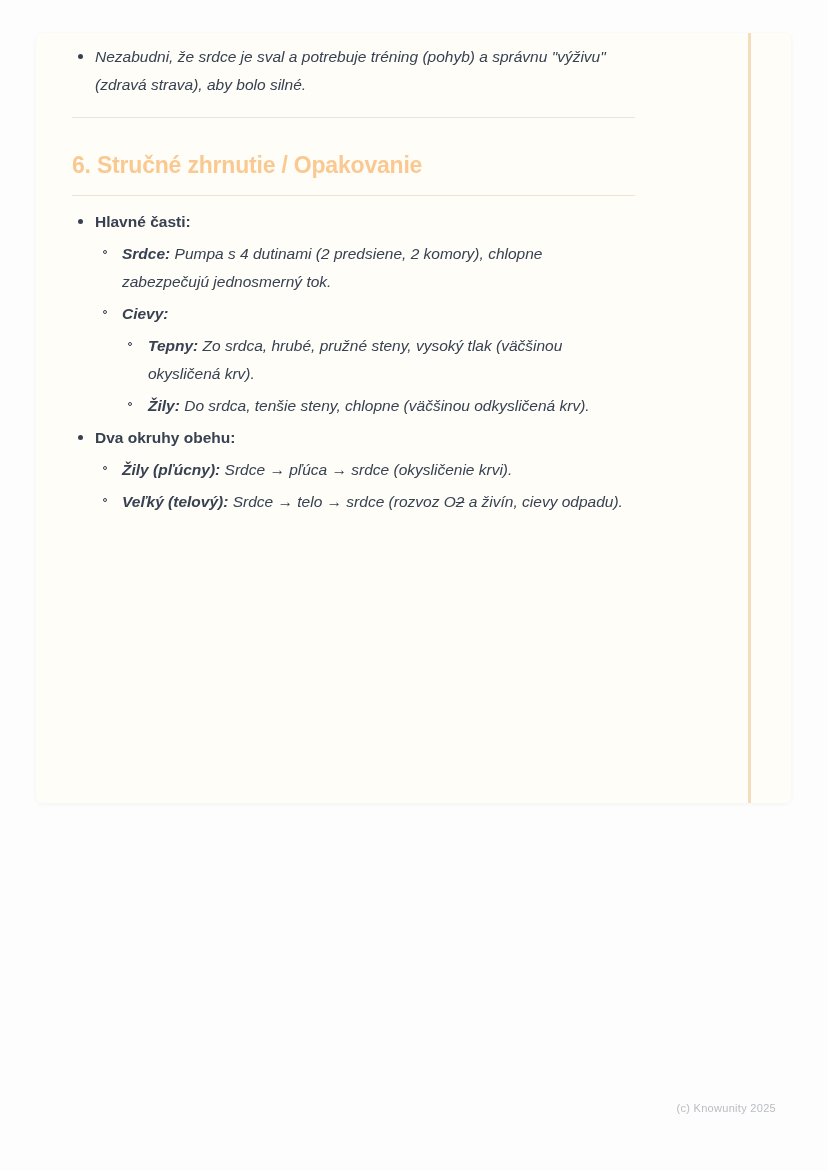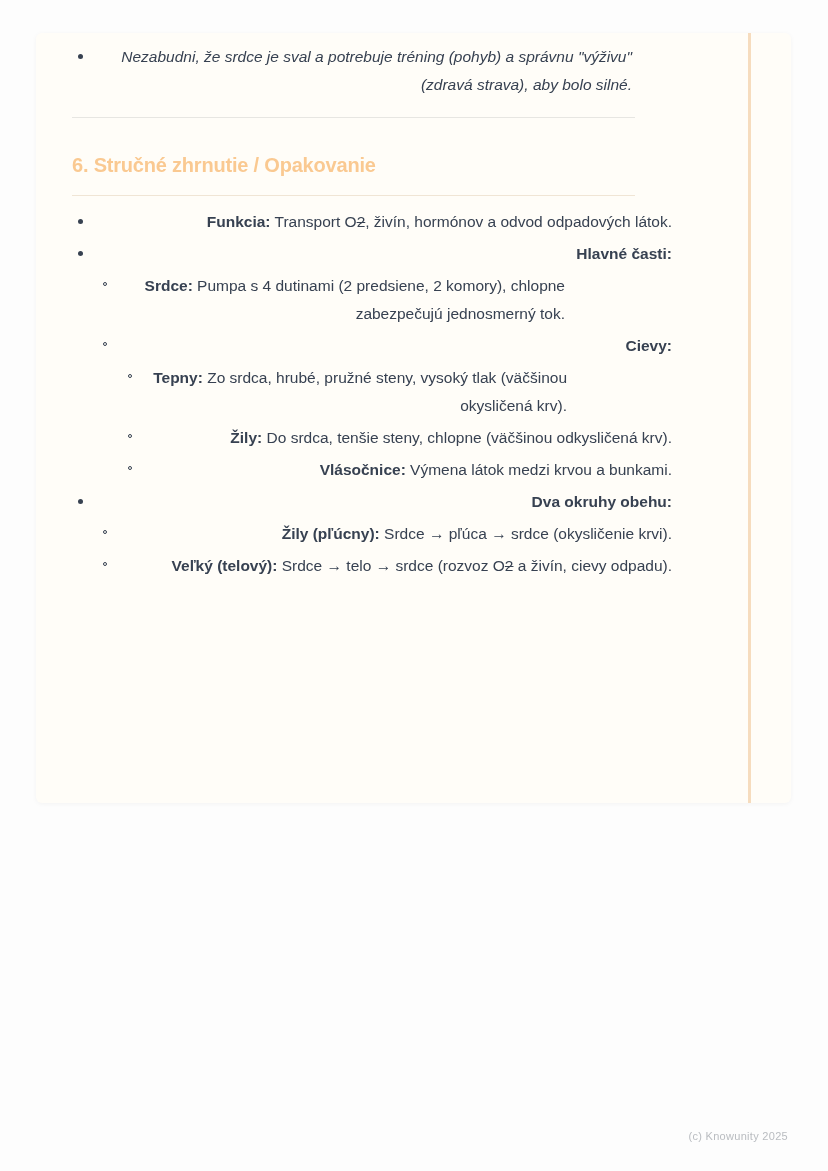"Nezabudni, že srdce je sval" .li { text-align: right -> none }
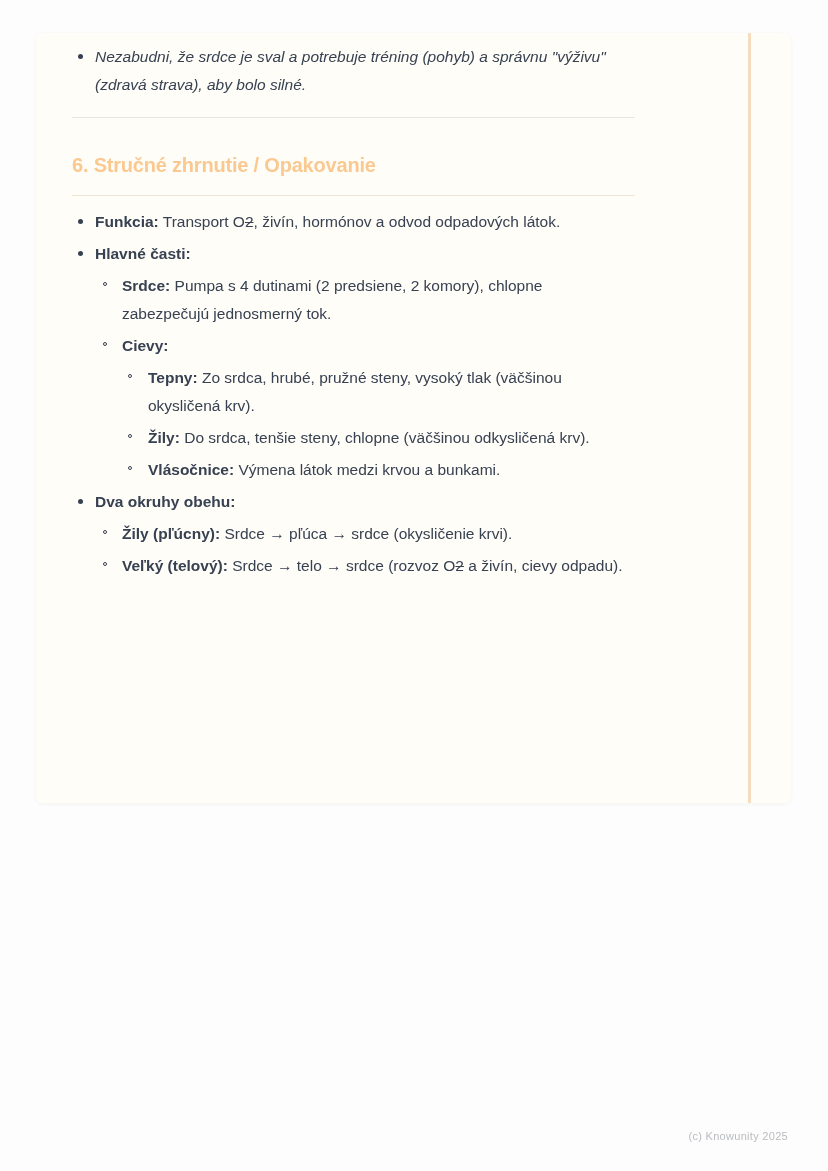"6. Stručné zhrnutie / Opakovanie" .heading { font-size: 20px -> 23px }
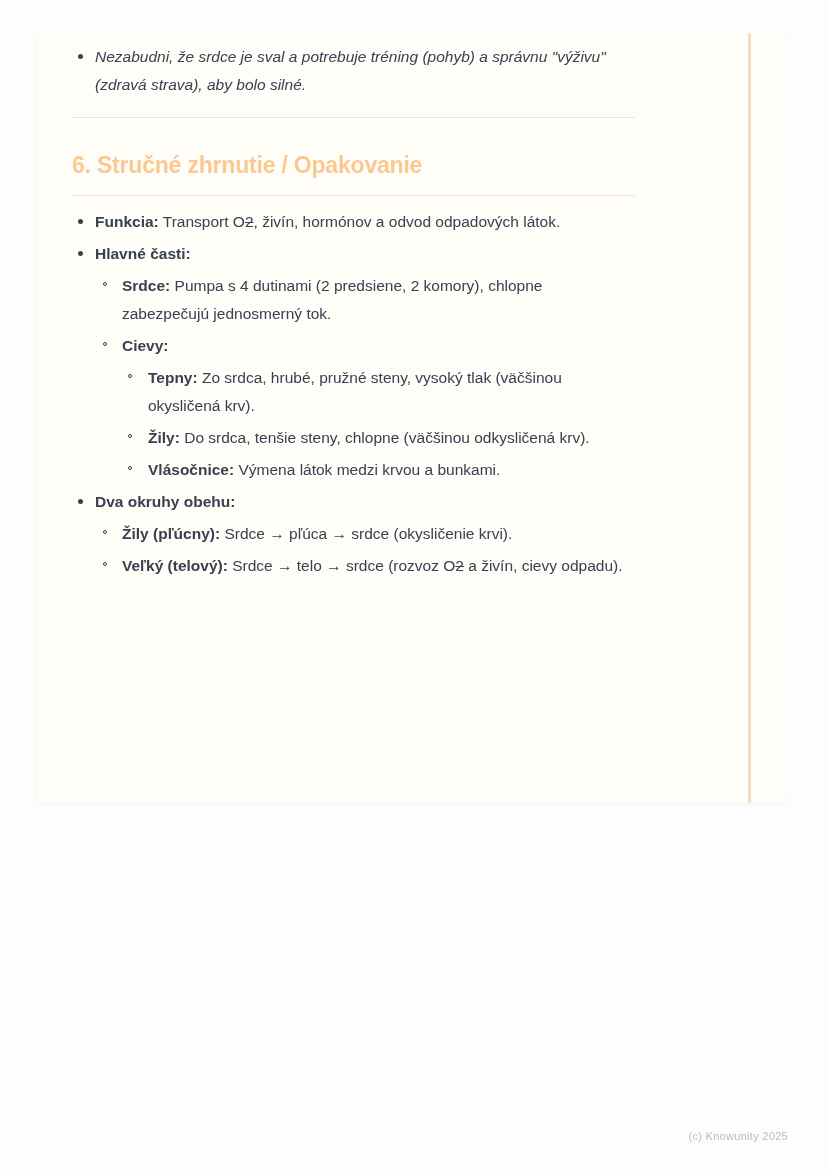"Funkcia: Transport O2, živín, hormónov" div.li { html: <div> <span></span> <strong>Funkcia:</strong><span> Transport O</span><s>2</s><span>, živín, hormónov a odvod odpadových látok.</span> </div> -> none }
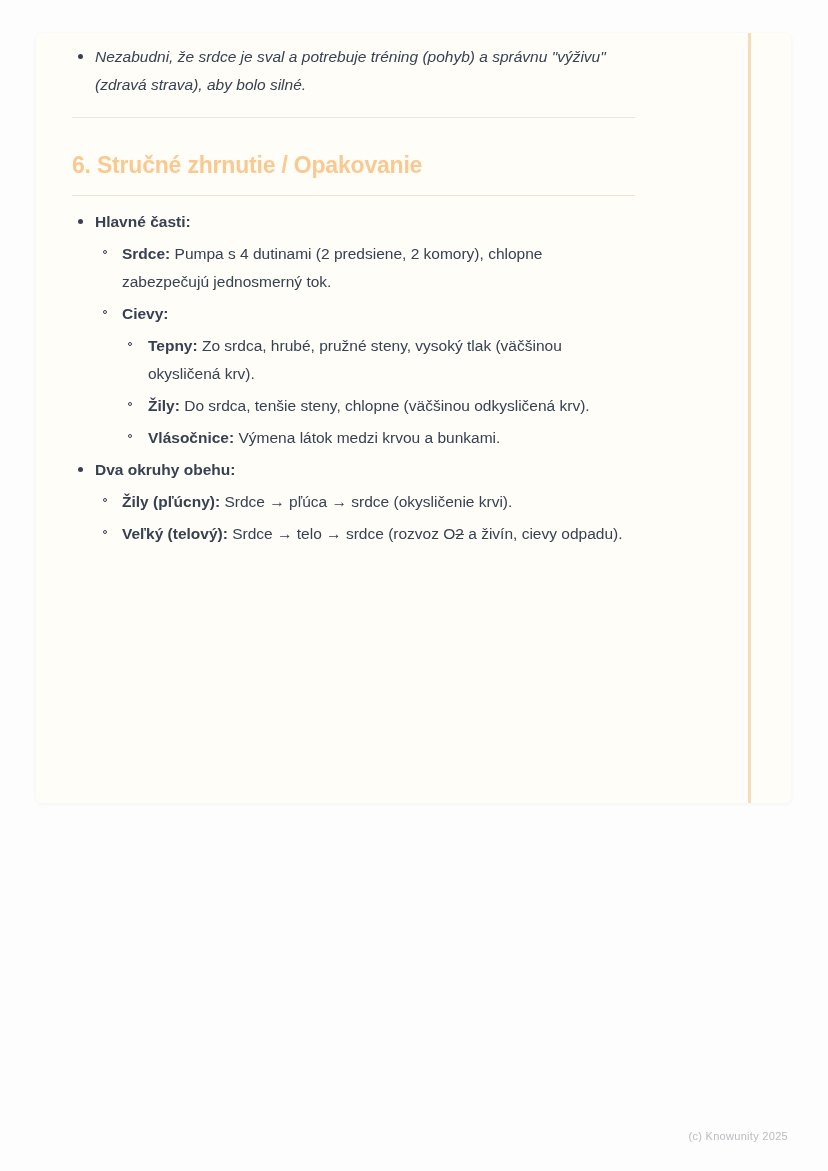"Srdce: Pumpa s 4 dutinami" .sub { font-style: none -> italic }
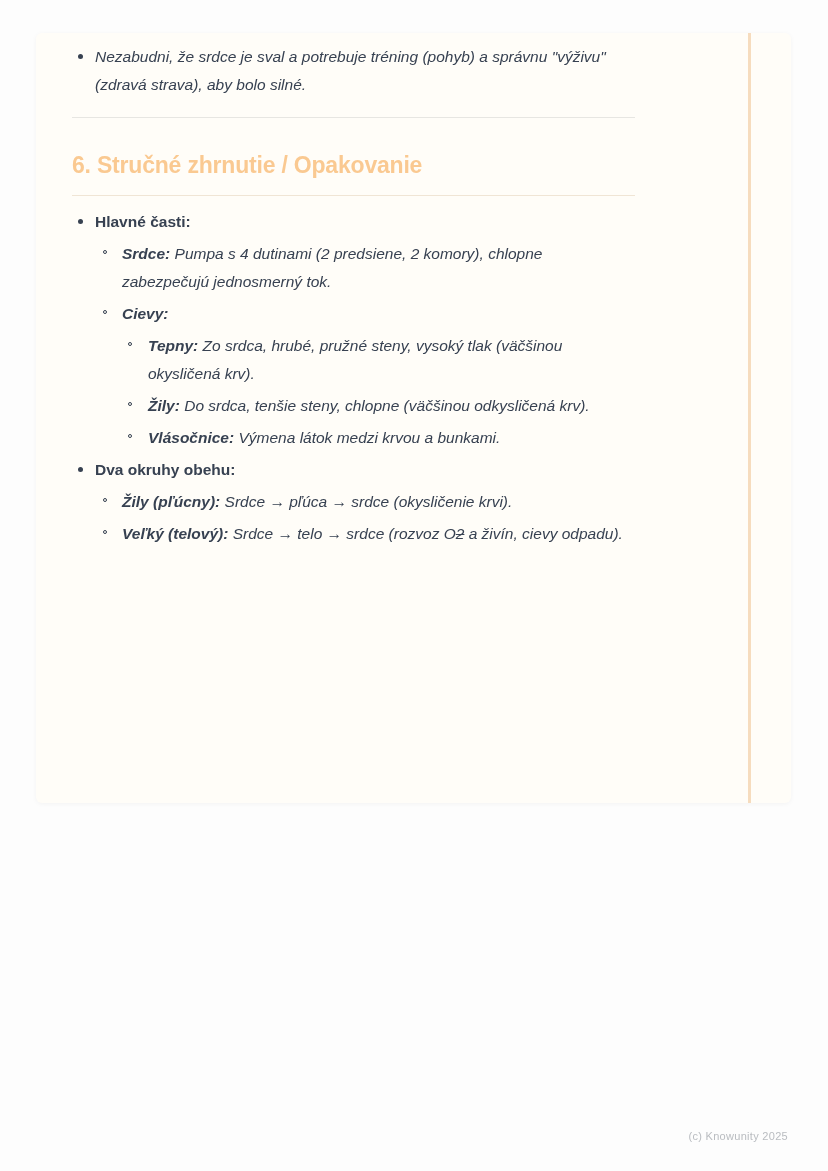"Vlásočnice: Výmena látok medzi krvou" div.li { html: <div> <span></span> <strong>Vlásočnice:</strong><span> Výmena látok medzi krvou a bunkami.</span> </div> -> none }
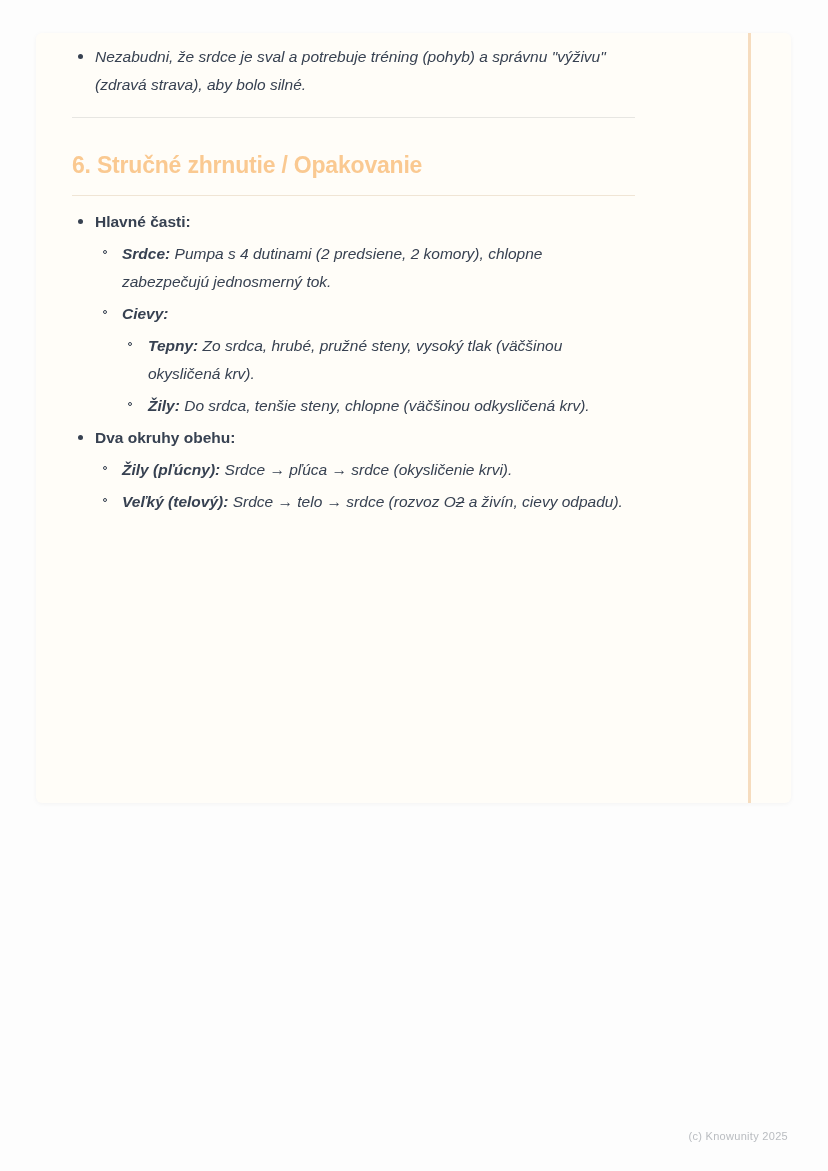"(c) Knowunity 2025" .footer { margin-top: 28px -> none; right: 40px -> 52px }
